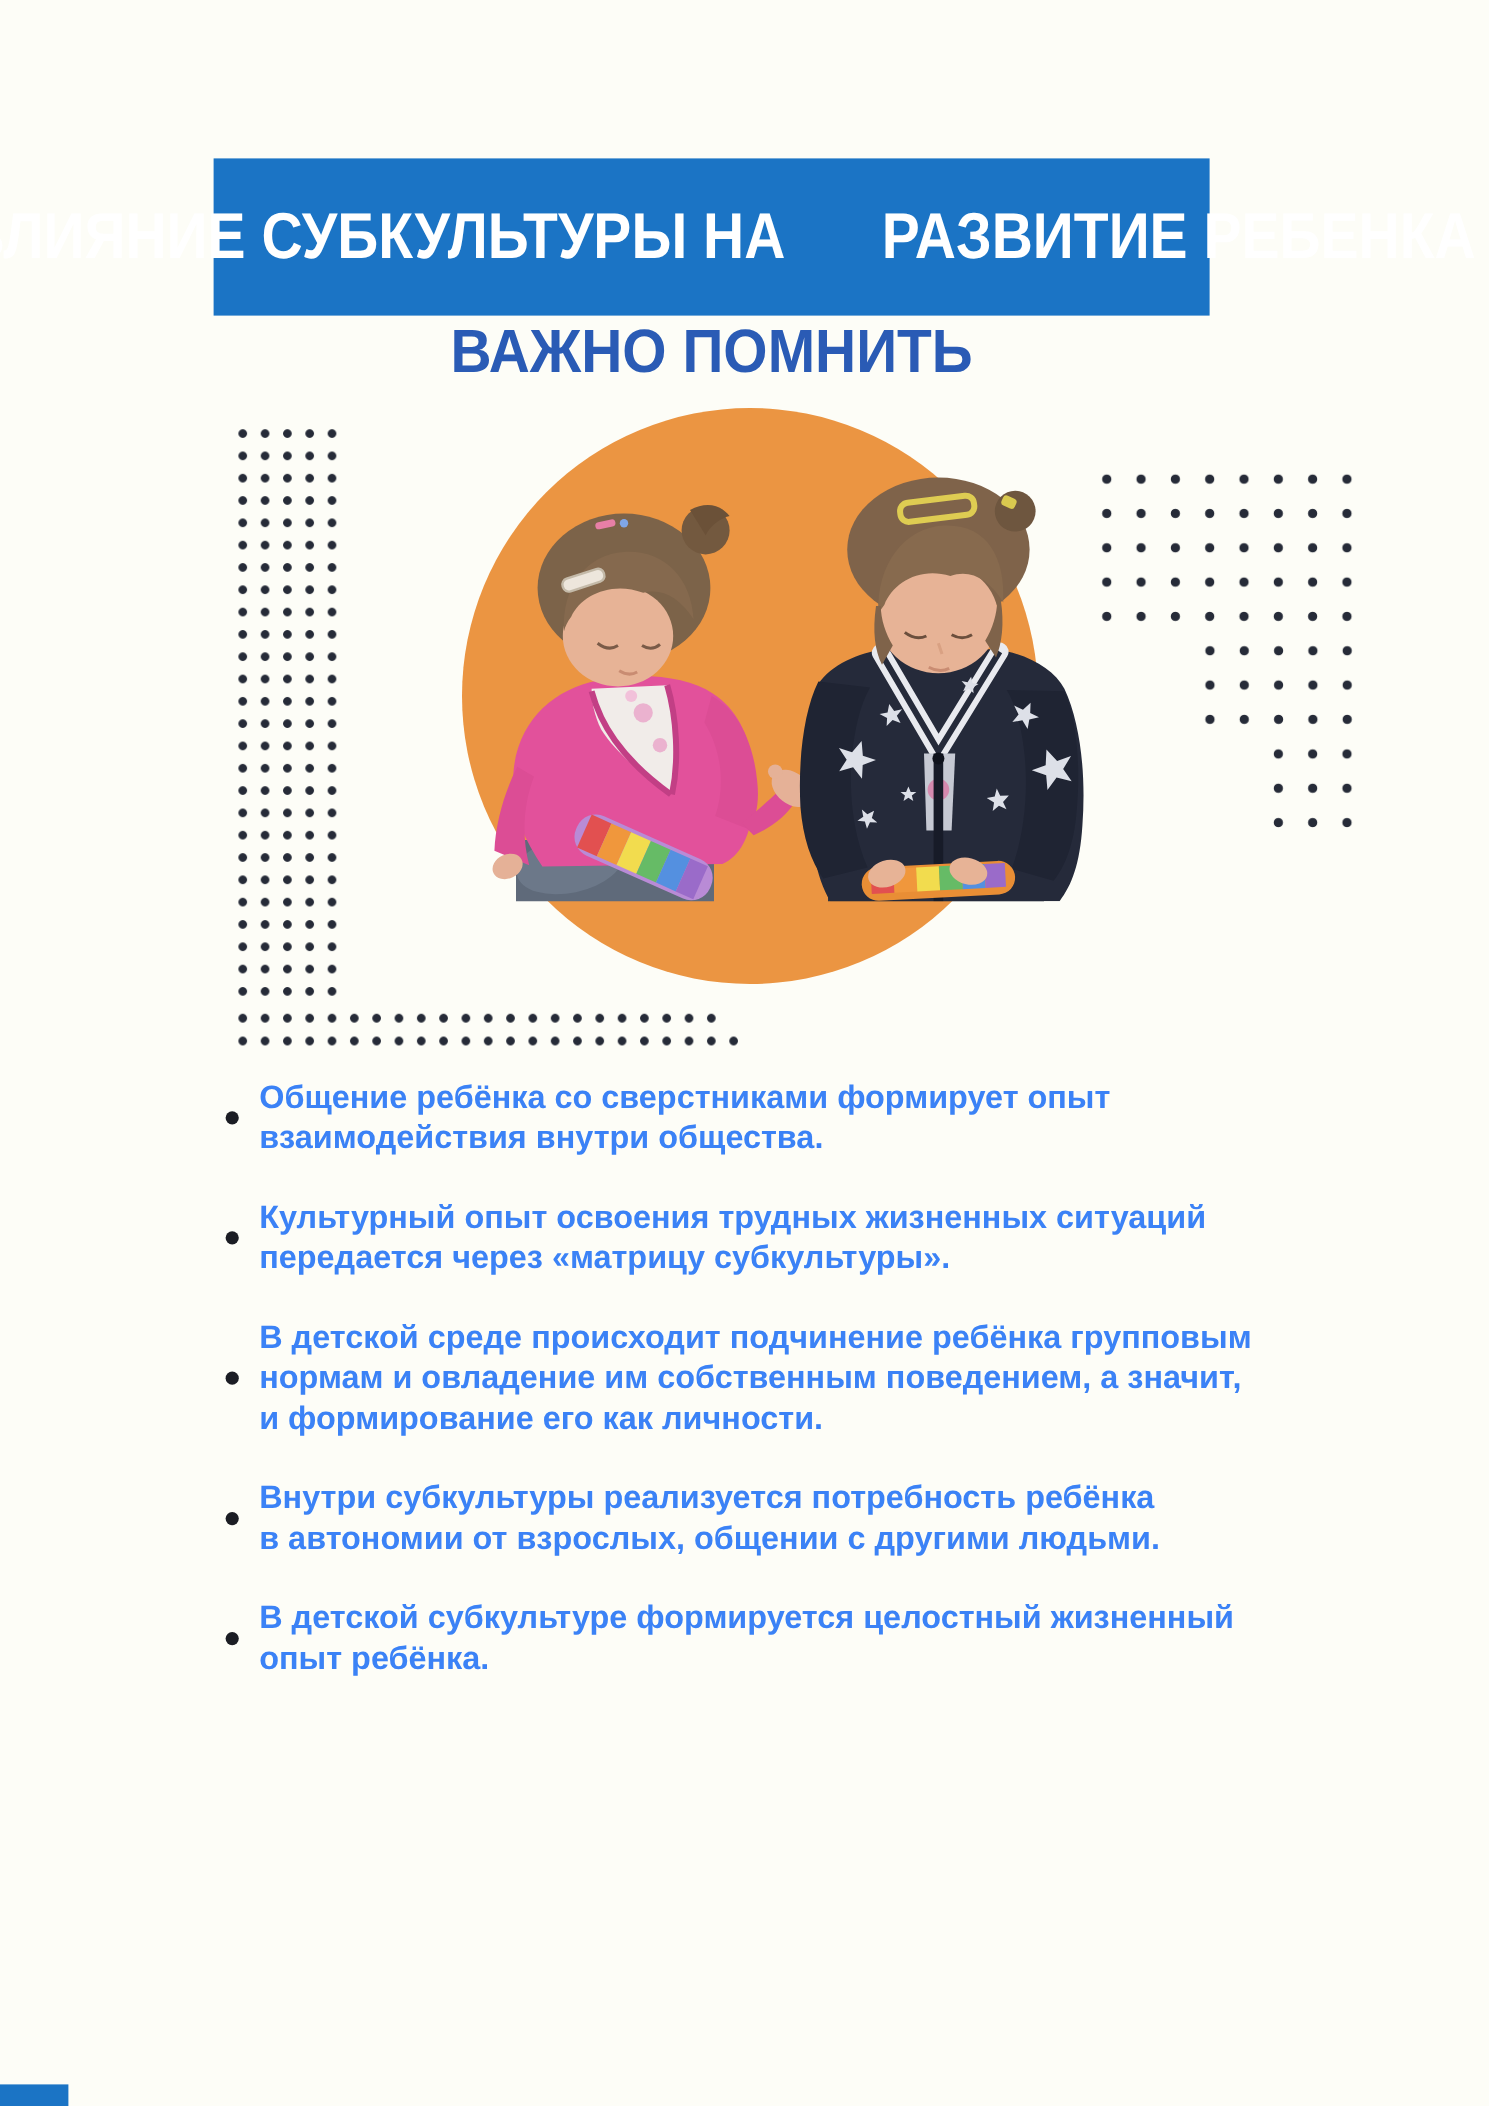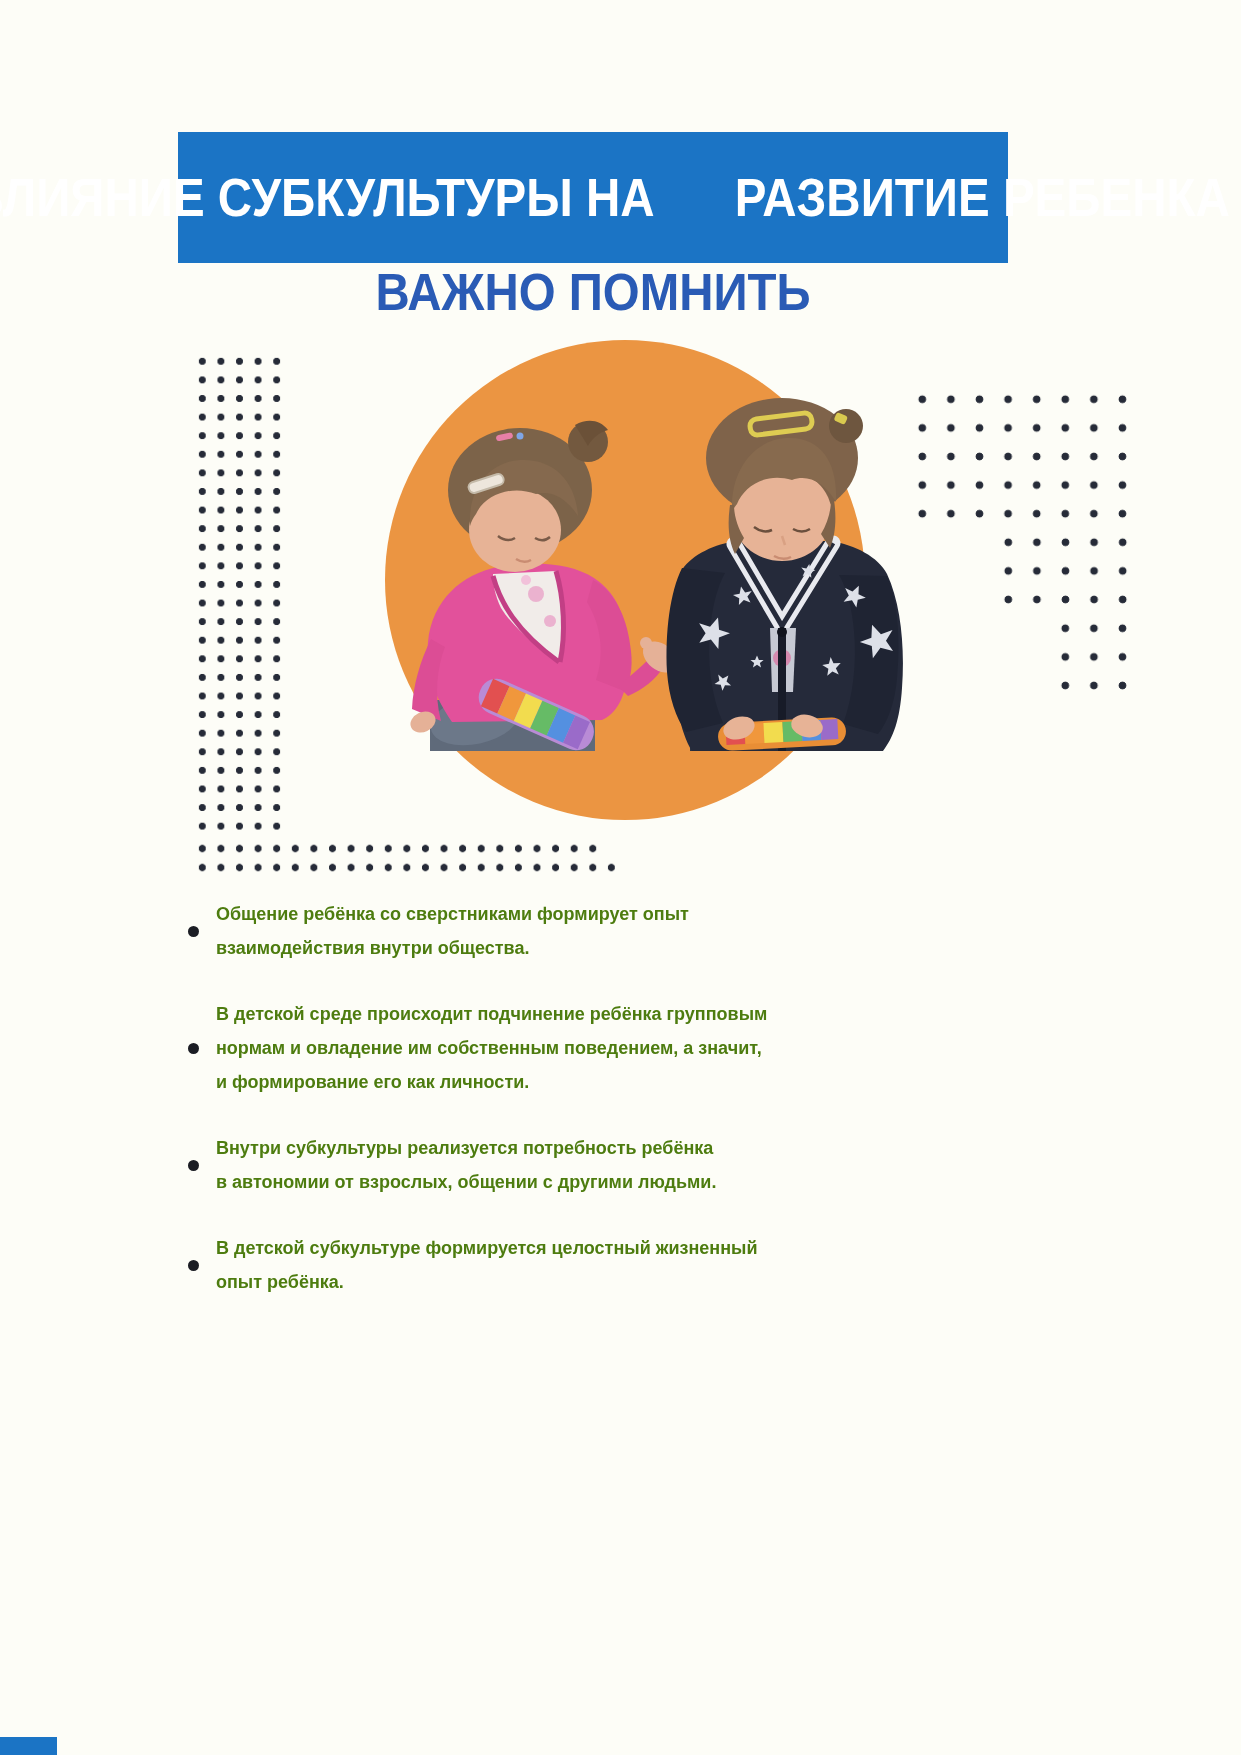"Общение ребёнка со сверстниками" .bullet-text { color: #4d7c0f -> #3b82f6; font-size: 18px -> 27px }
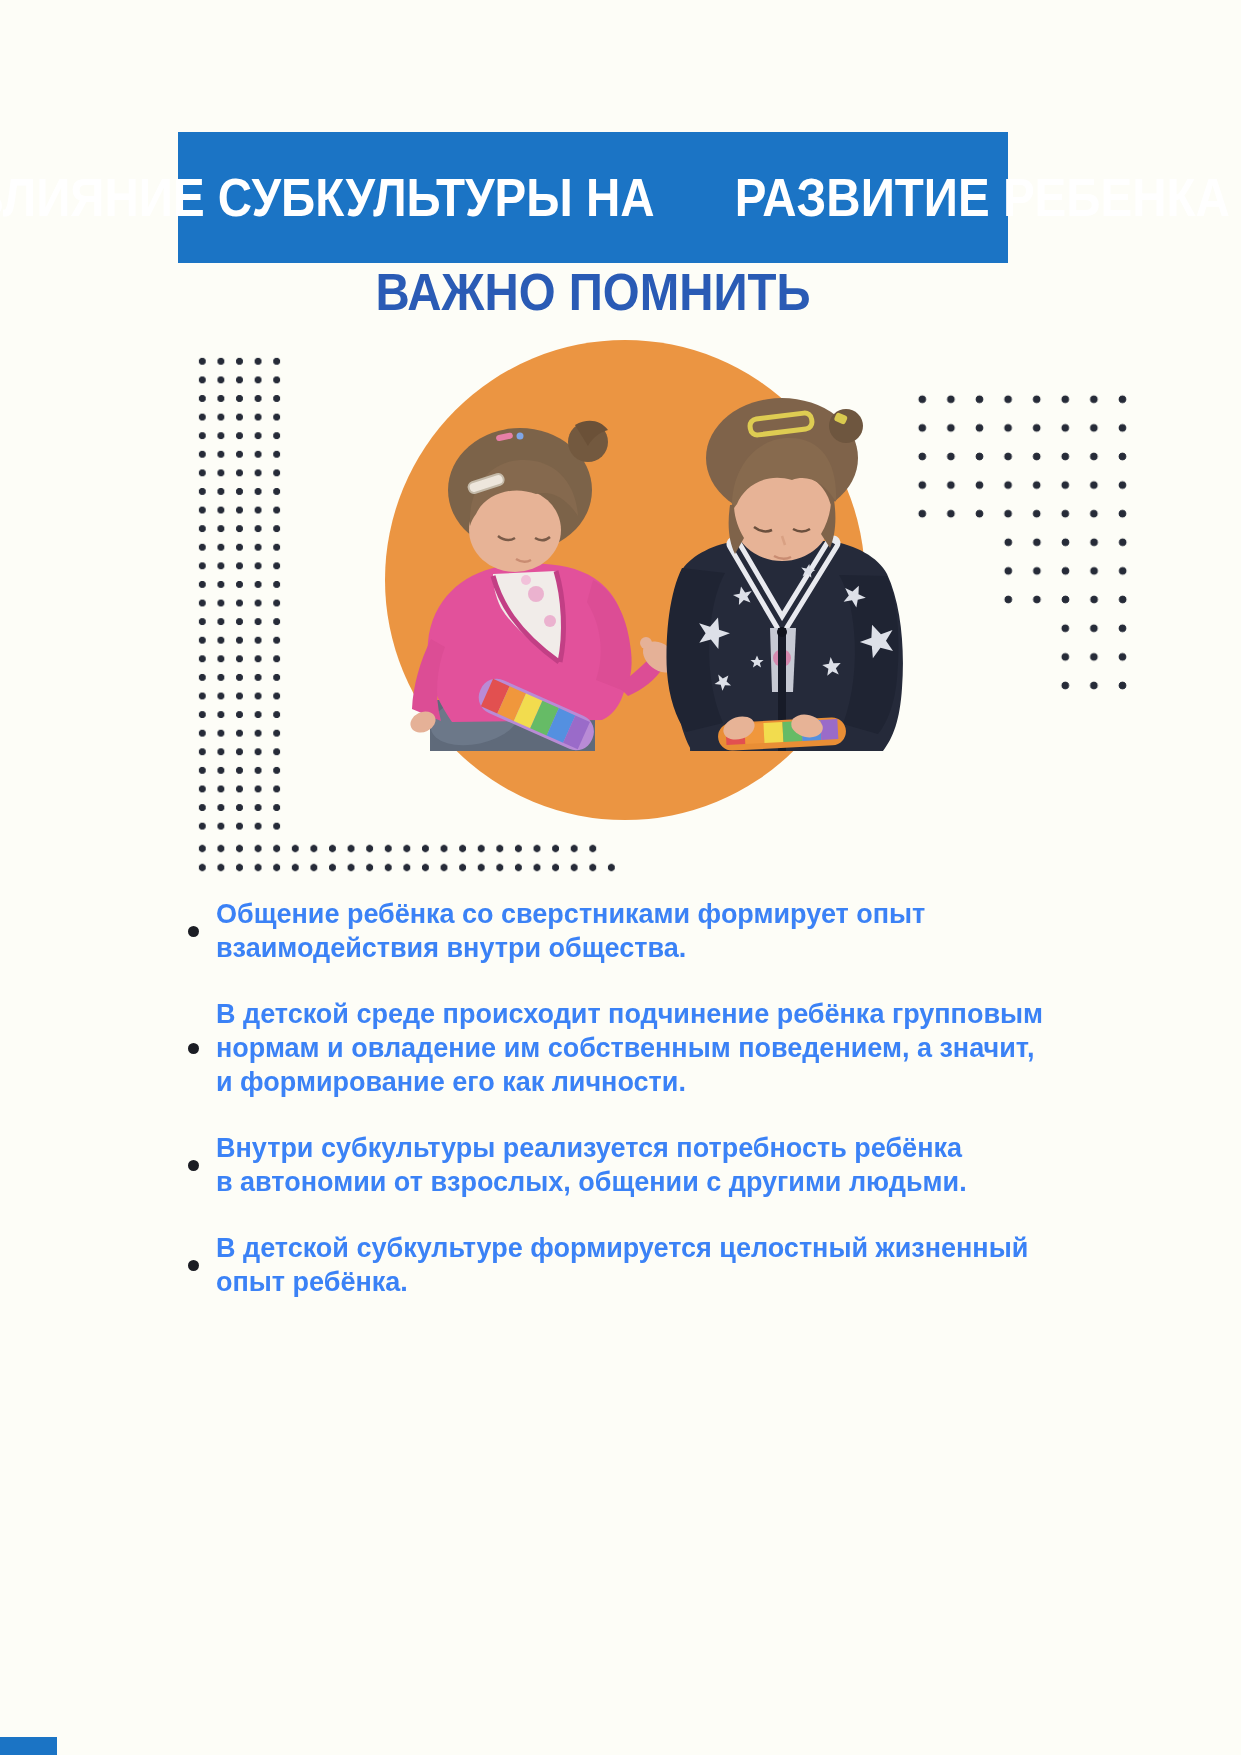"Культурный опыт освоения трудных" li { html: none -> <li> <span></span> <div>Культурный опыт освоения трудных жизненных ситуаций передается через «матрицу субкультуры».</div> </li> }
